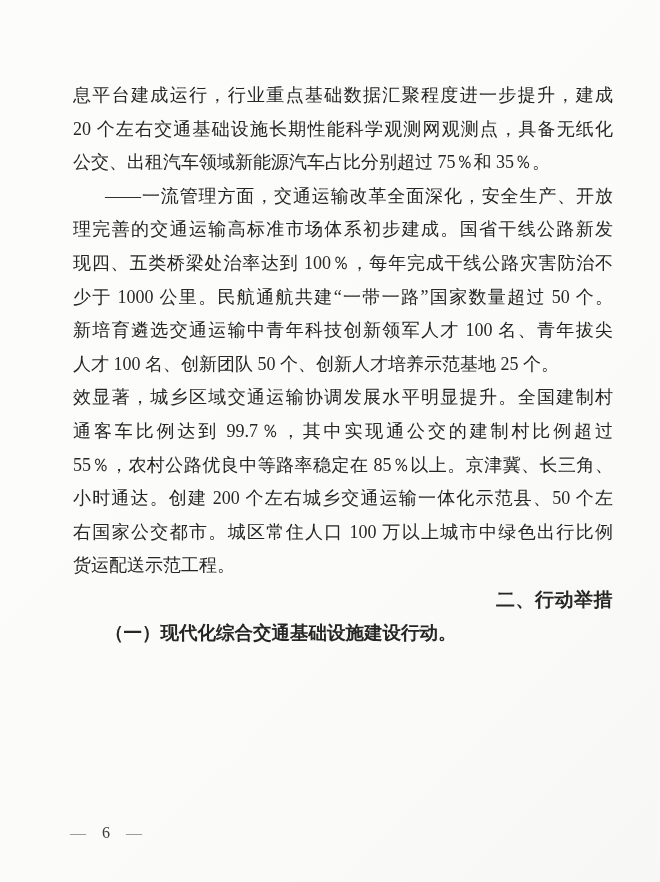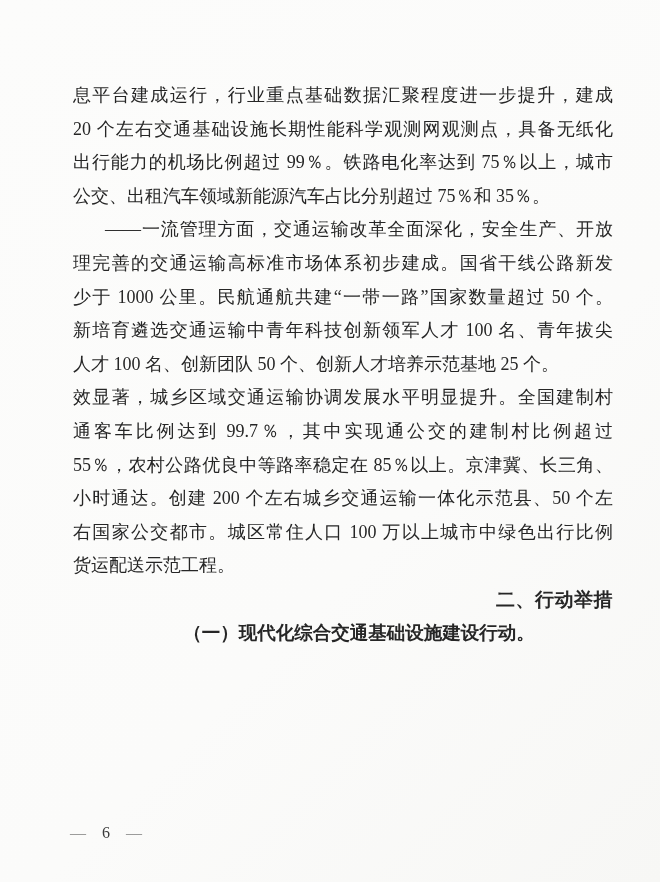"出行能力的机场比例超过 99％。铁路电化率达到 75％以上，城市" div.line { html: <div>出行能力的机场比例超过 99％。铁路电化率达到 75％以上，城市</div> -> none }
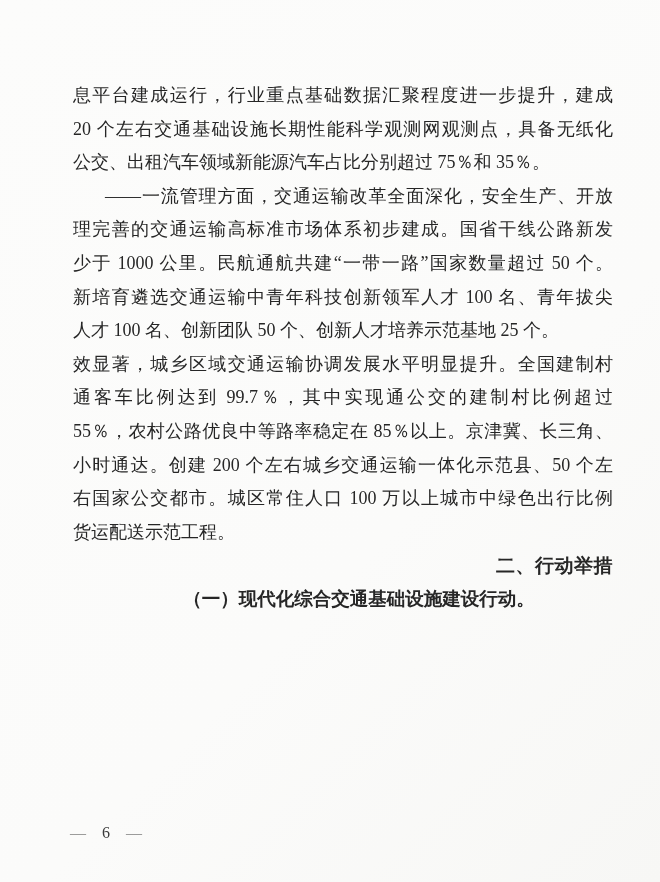"现四、五类桥梁处治率达到 100％，每年完成干线公路灾害防治不" div.line { html: none -> <div>现四、五类桥梁处治率达到 100％，每年完成干线公路灾害防治不</div> }
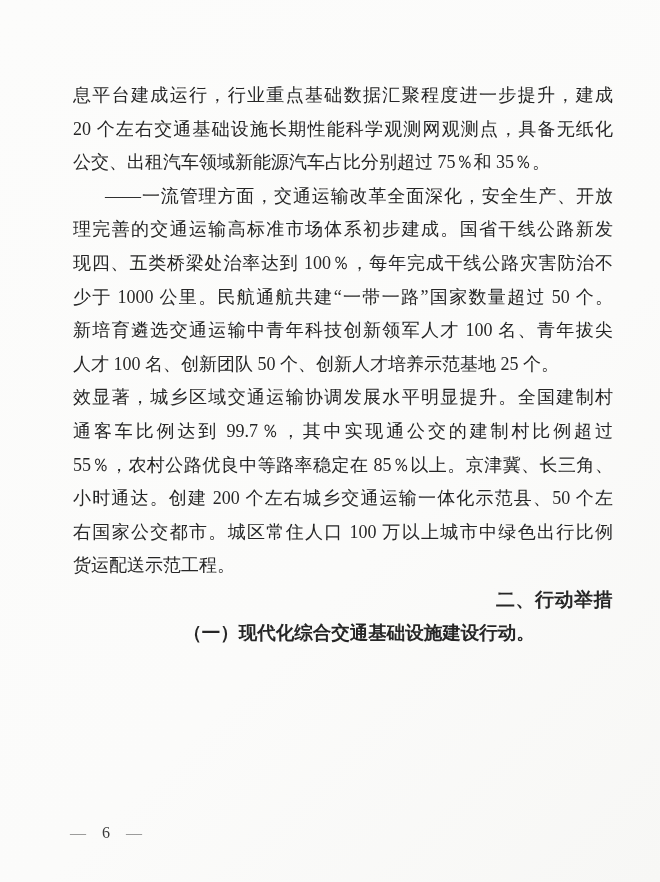"（一）现代化综合交通基础设施建设行动。" .line.subheading { text-align: center -> none }
